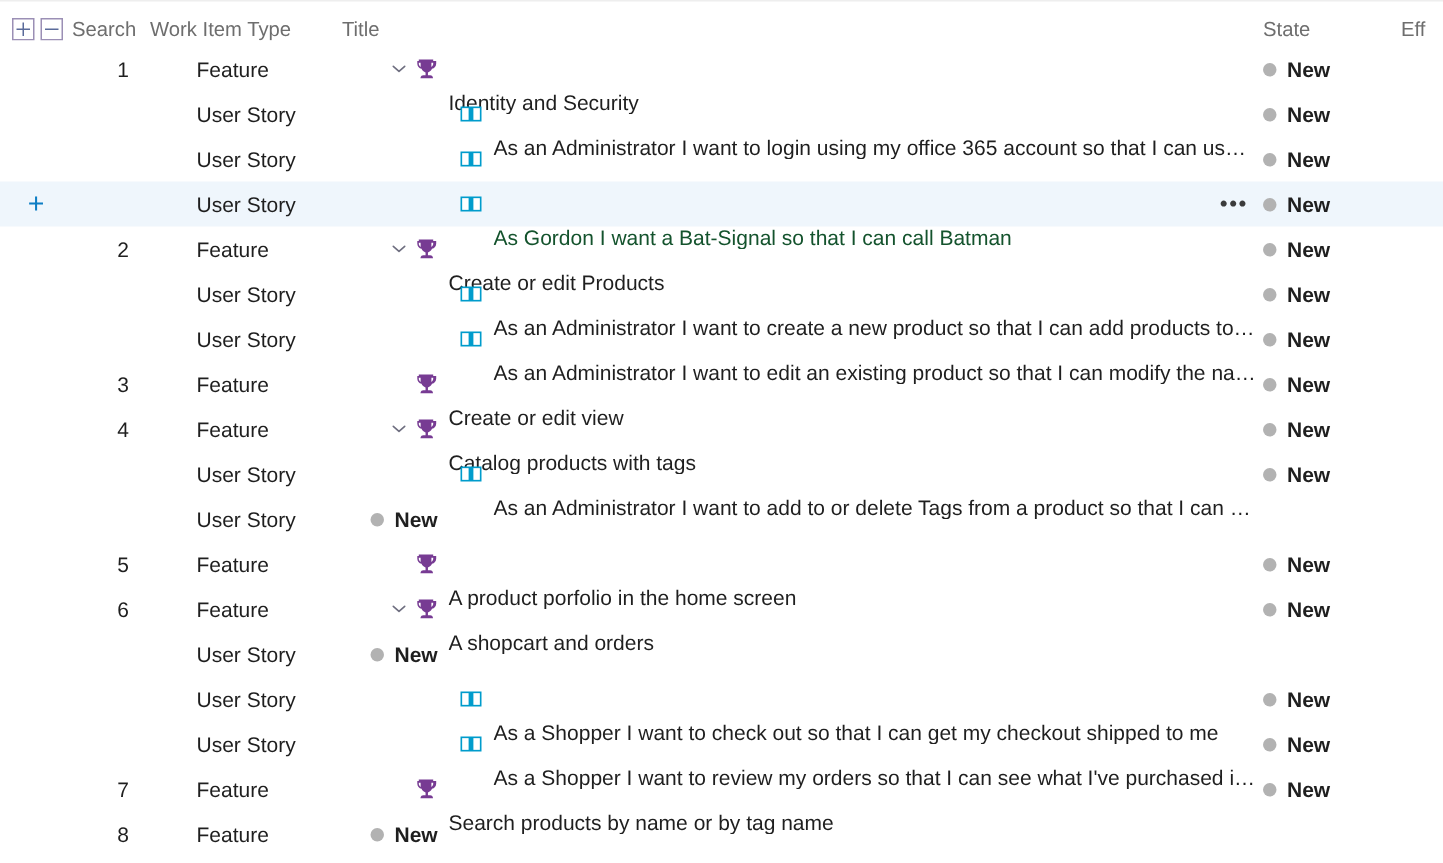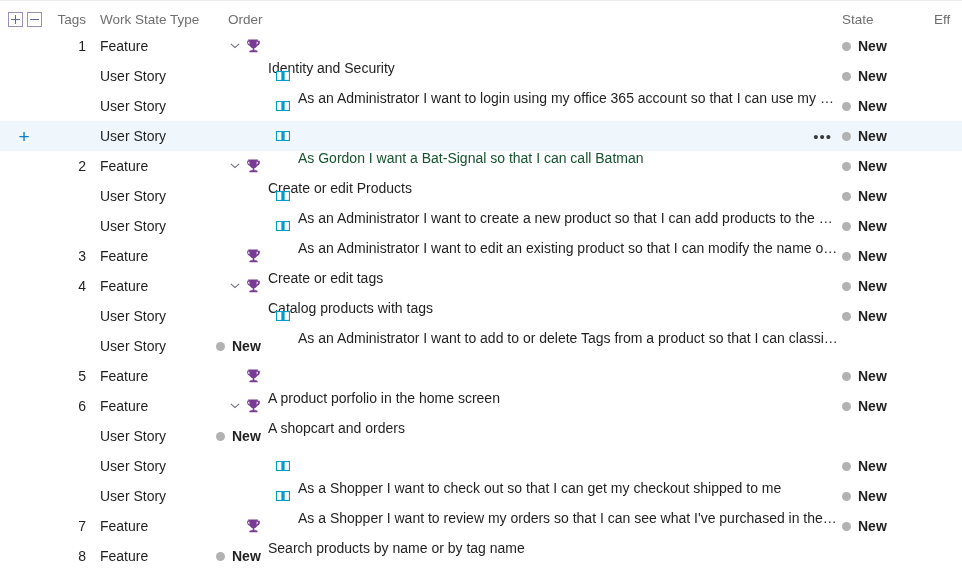"Tags" div.cell { text: Tags -> Search }
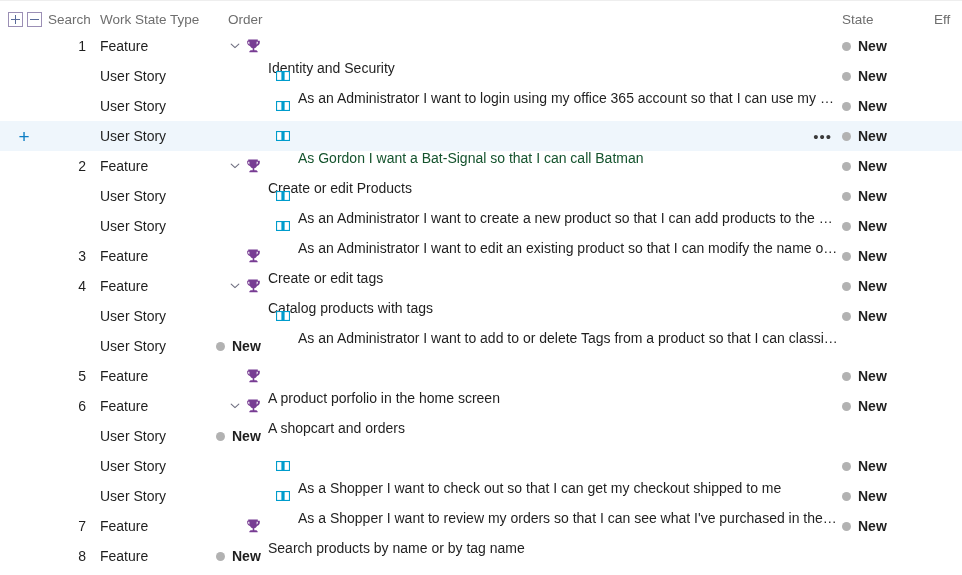"Work State Type" div.cell { text: State -> Item }
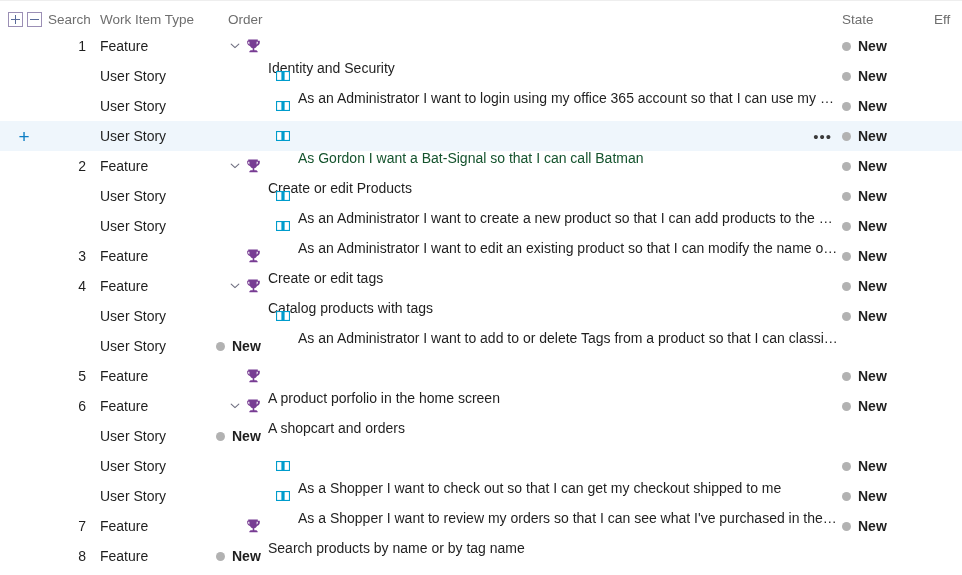"Order" div.cell { text: Order -> Title }
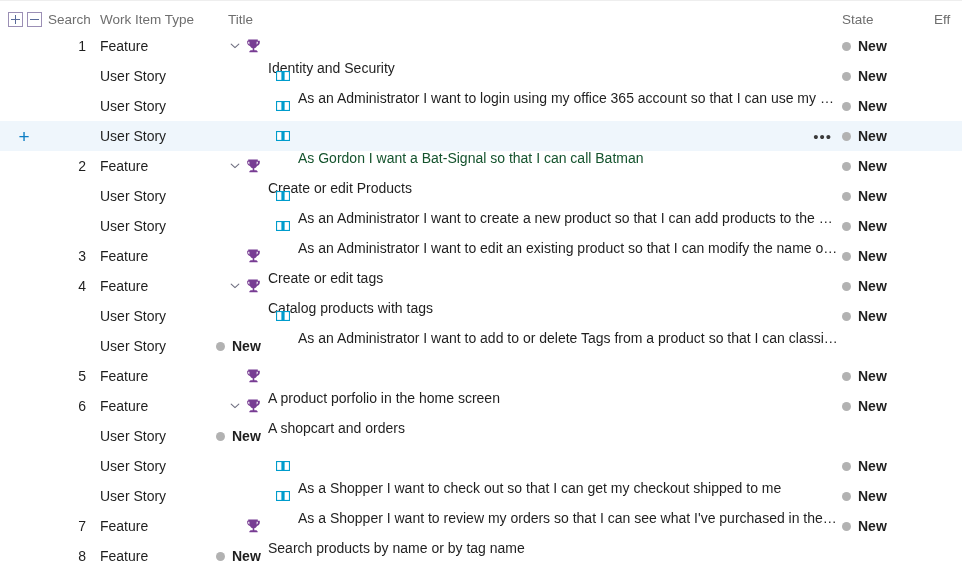"Feature" .row .col-type { margin-left: none -> 31px }
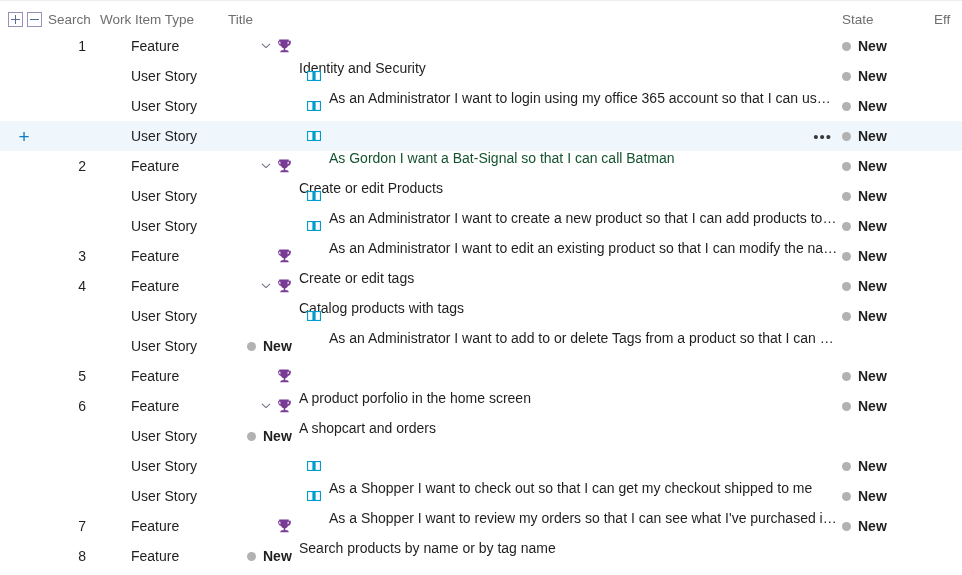"Create or edit tags" span.title-text { text: tags -> view }
